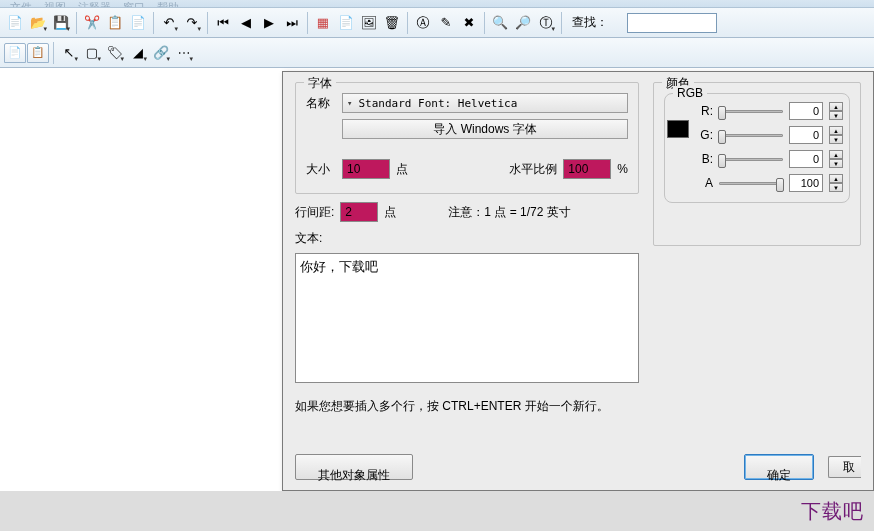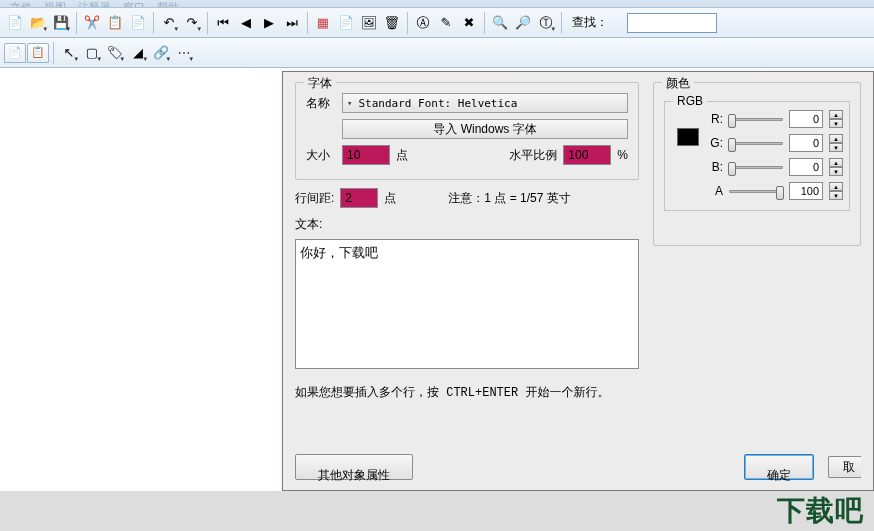"RGB" .rgb-box { border-radius: 0 -> 8px; margin-top: 8px -> none; padding: 8px 6px 4px 12px -> 8px 6px 4px 2px }
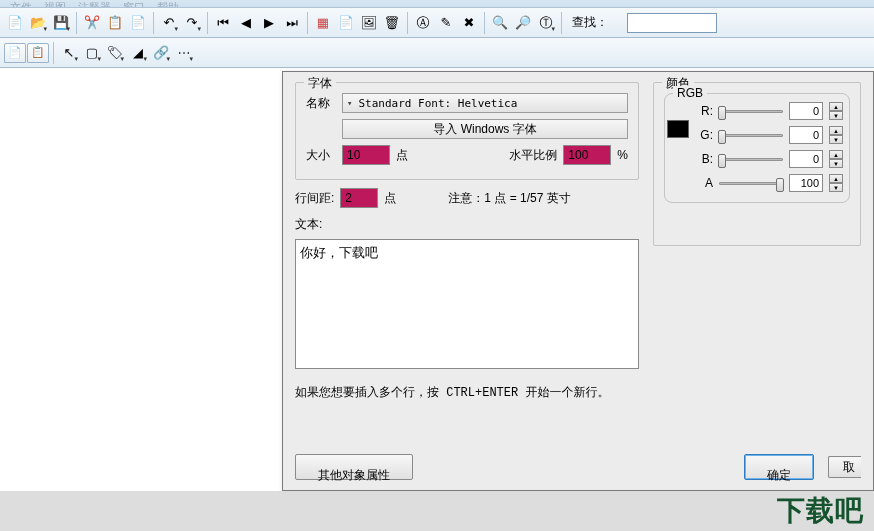"大小" div.row { margin-top: 6px -> 20px }
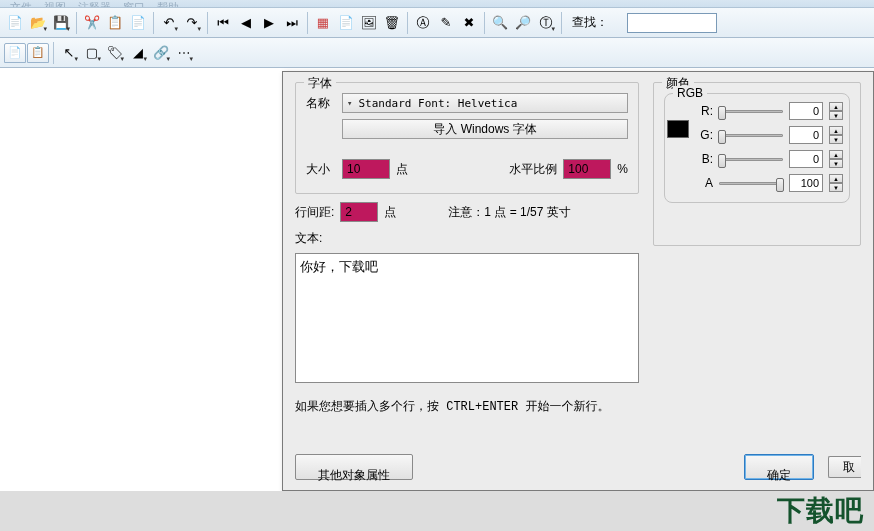"注意：1 点 = 1/57 英寸" span { text: 1/57 -> 1/72 }
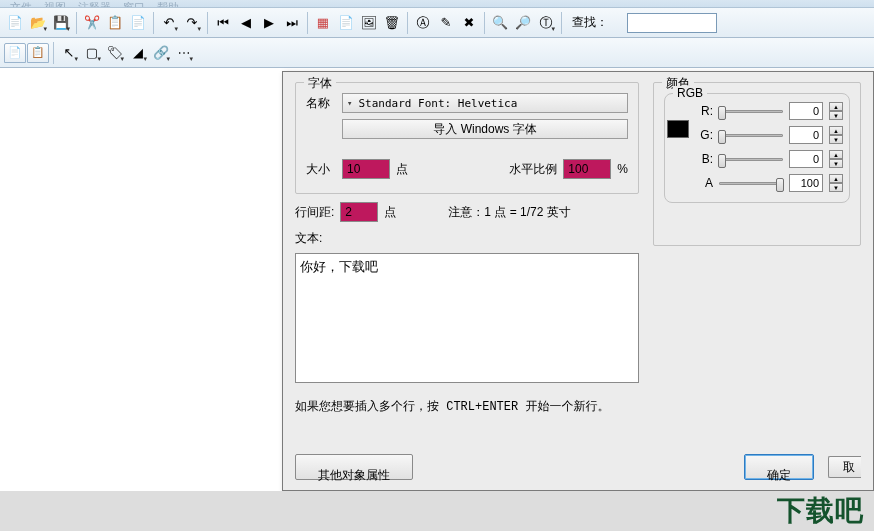"如果您想要插入多个行，按 CTRL+ENTER 开始一个新行。" .hint { font-family: Liberation Mono, monospace -> none }
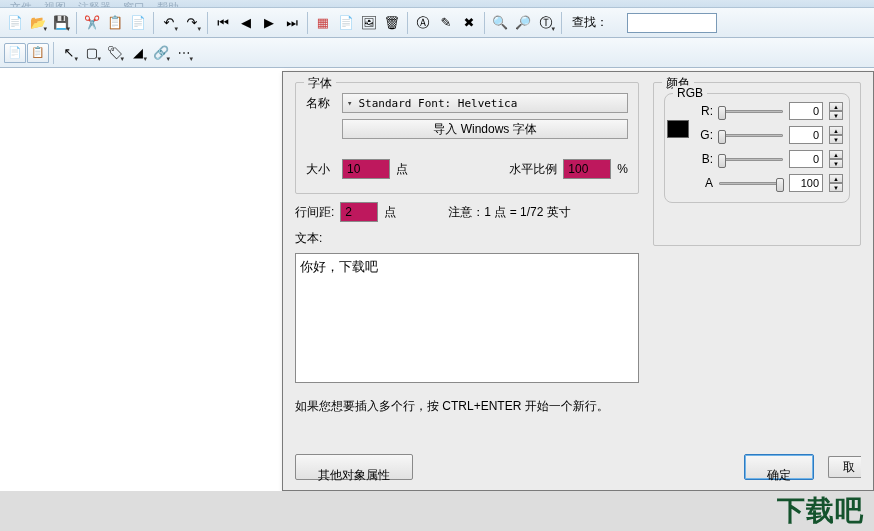"下载吧" .watermark { color: #14532d -> #701a75; font-size: 28px -> 20px; font-weight: bold -> normal }
